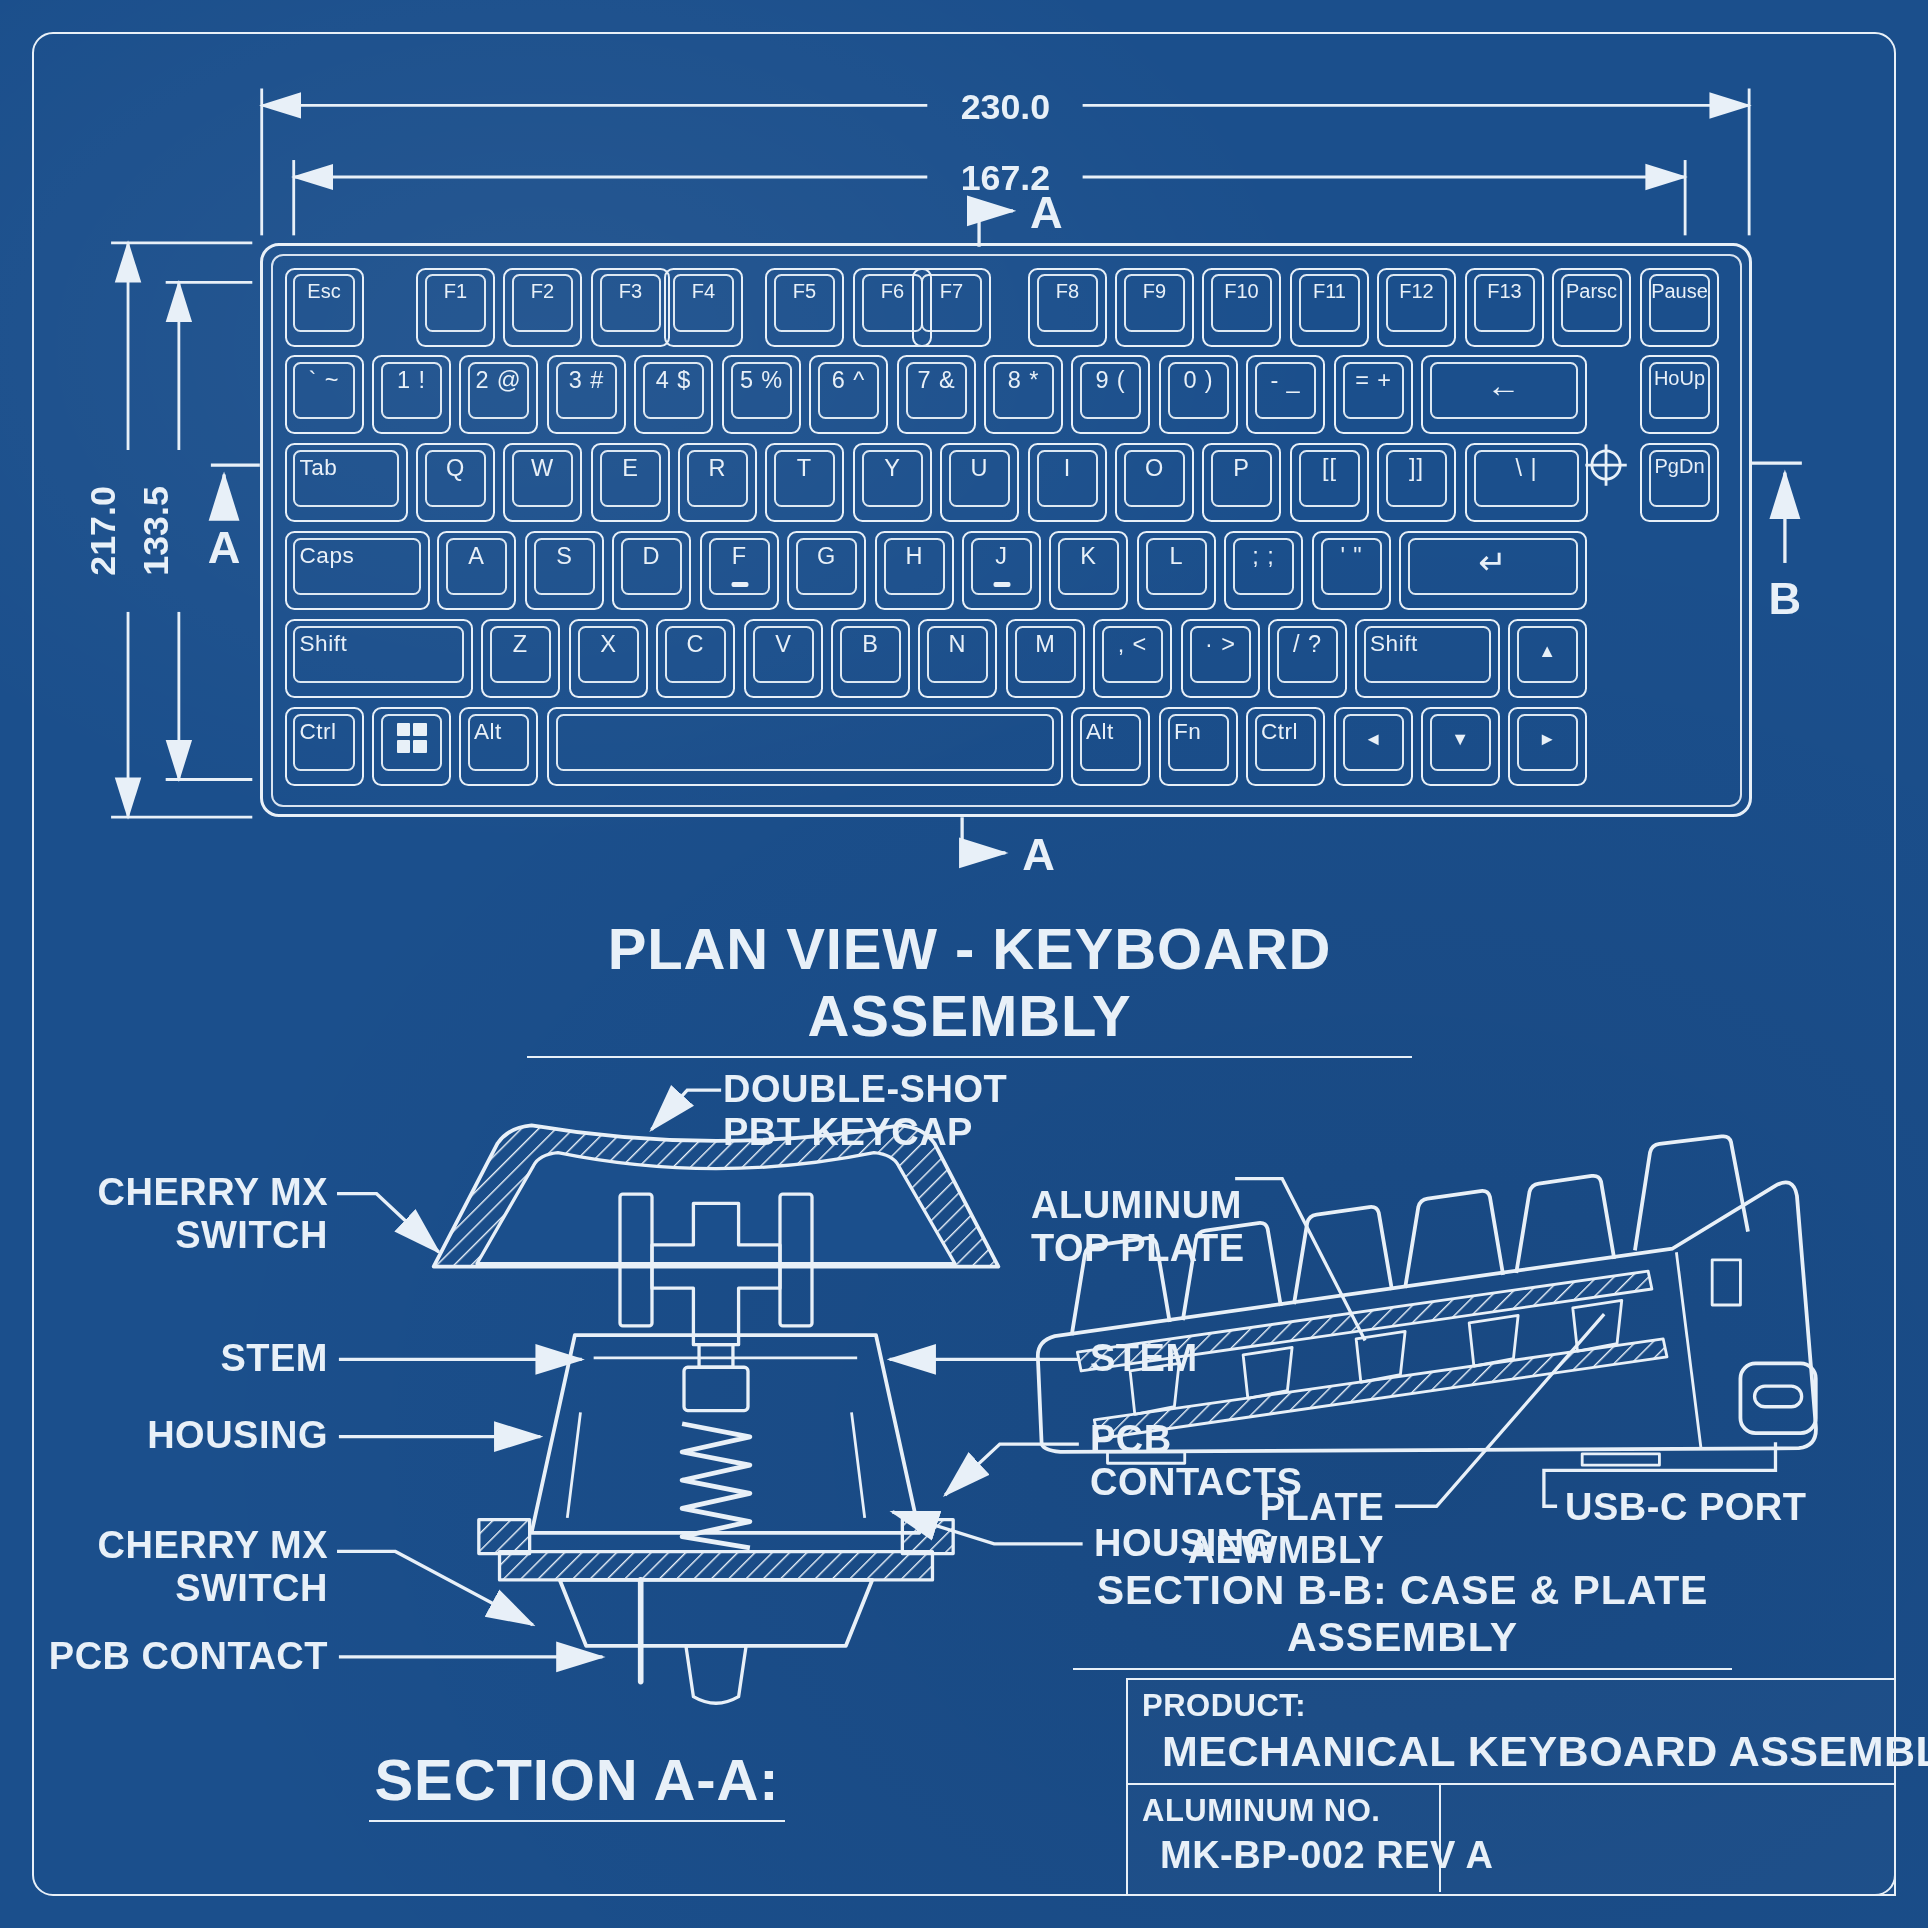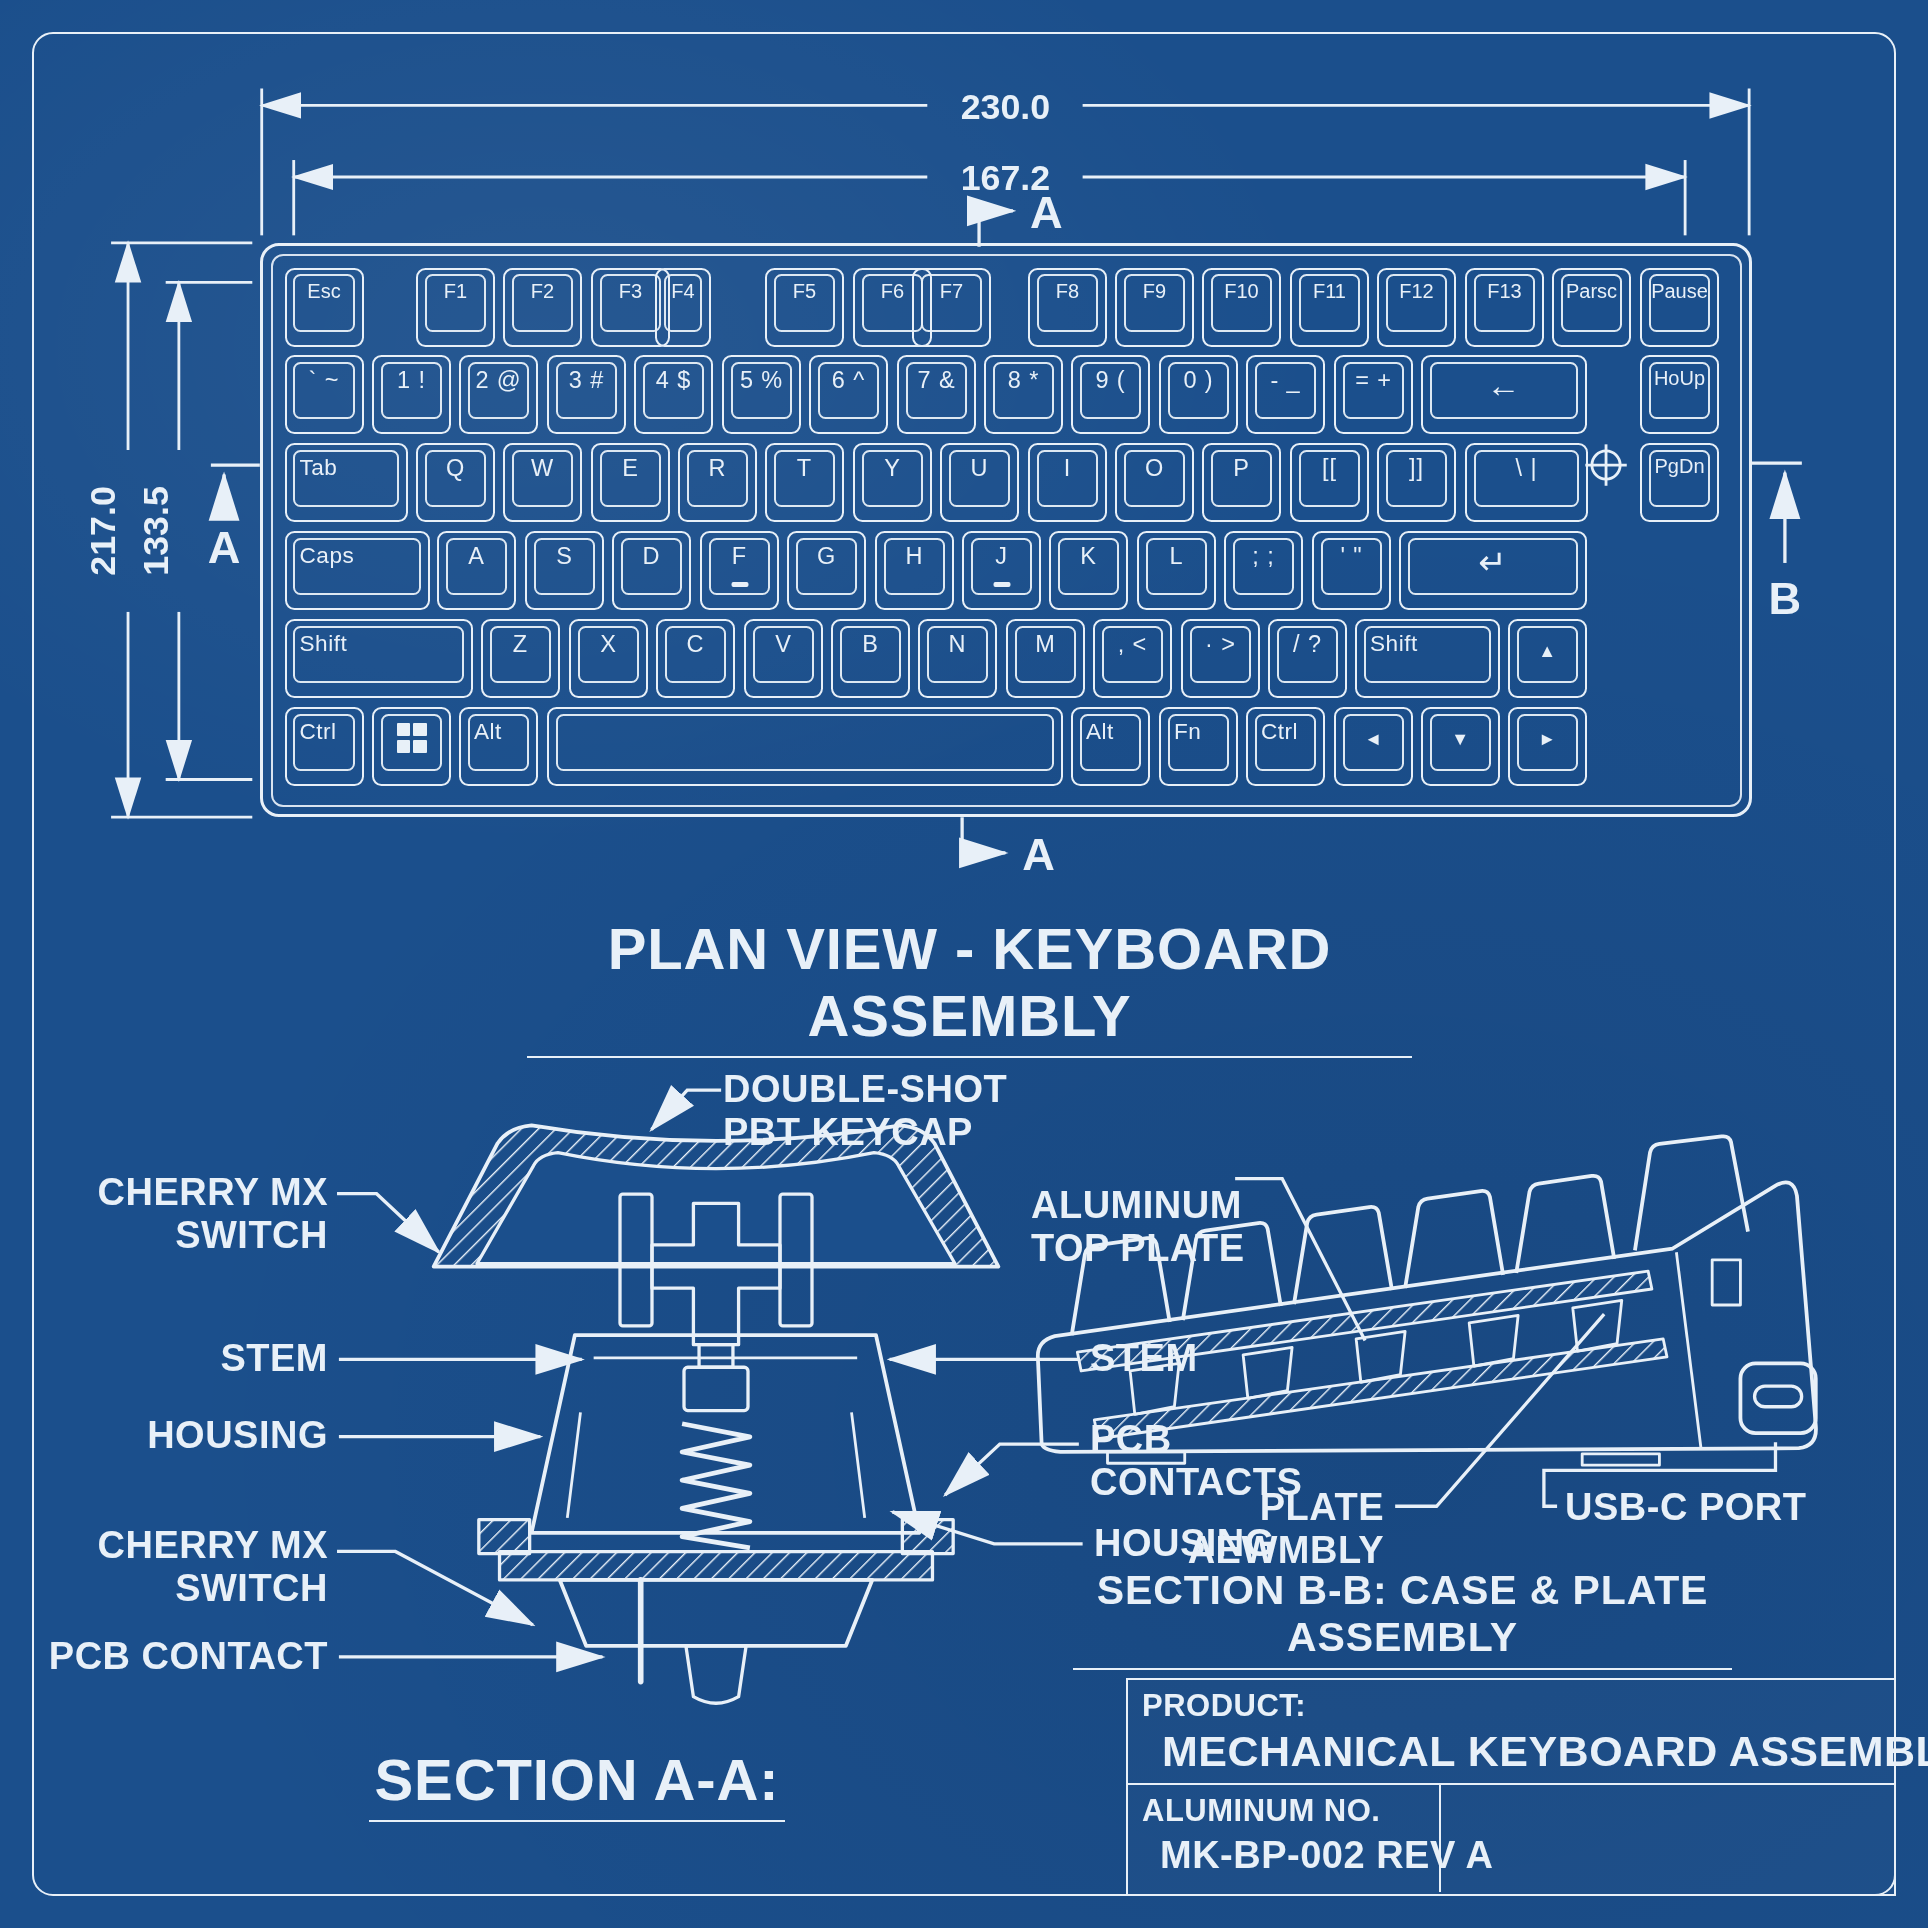"F4" div.key { left: 395px -> 404px; width: 56px -> 79px }
